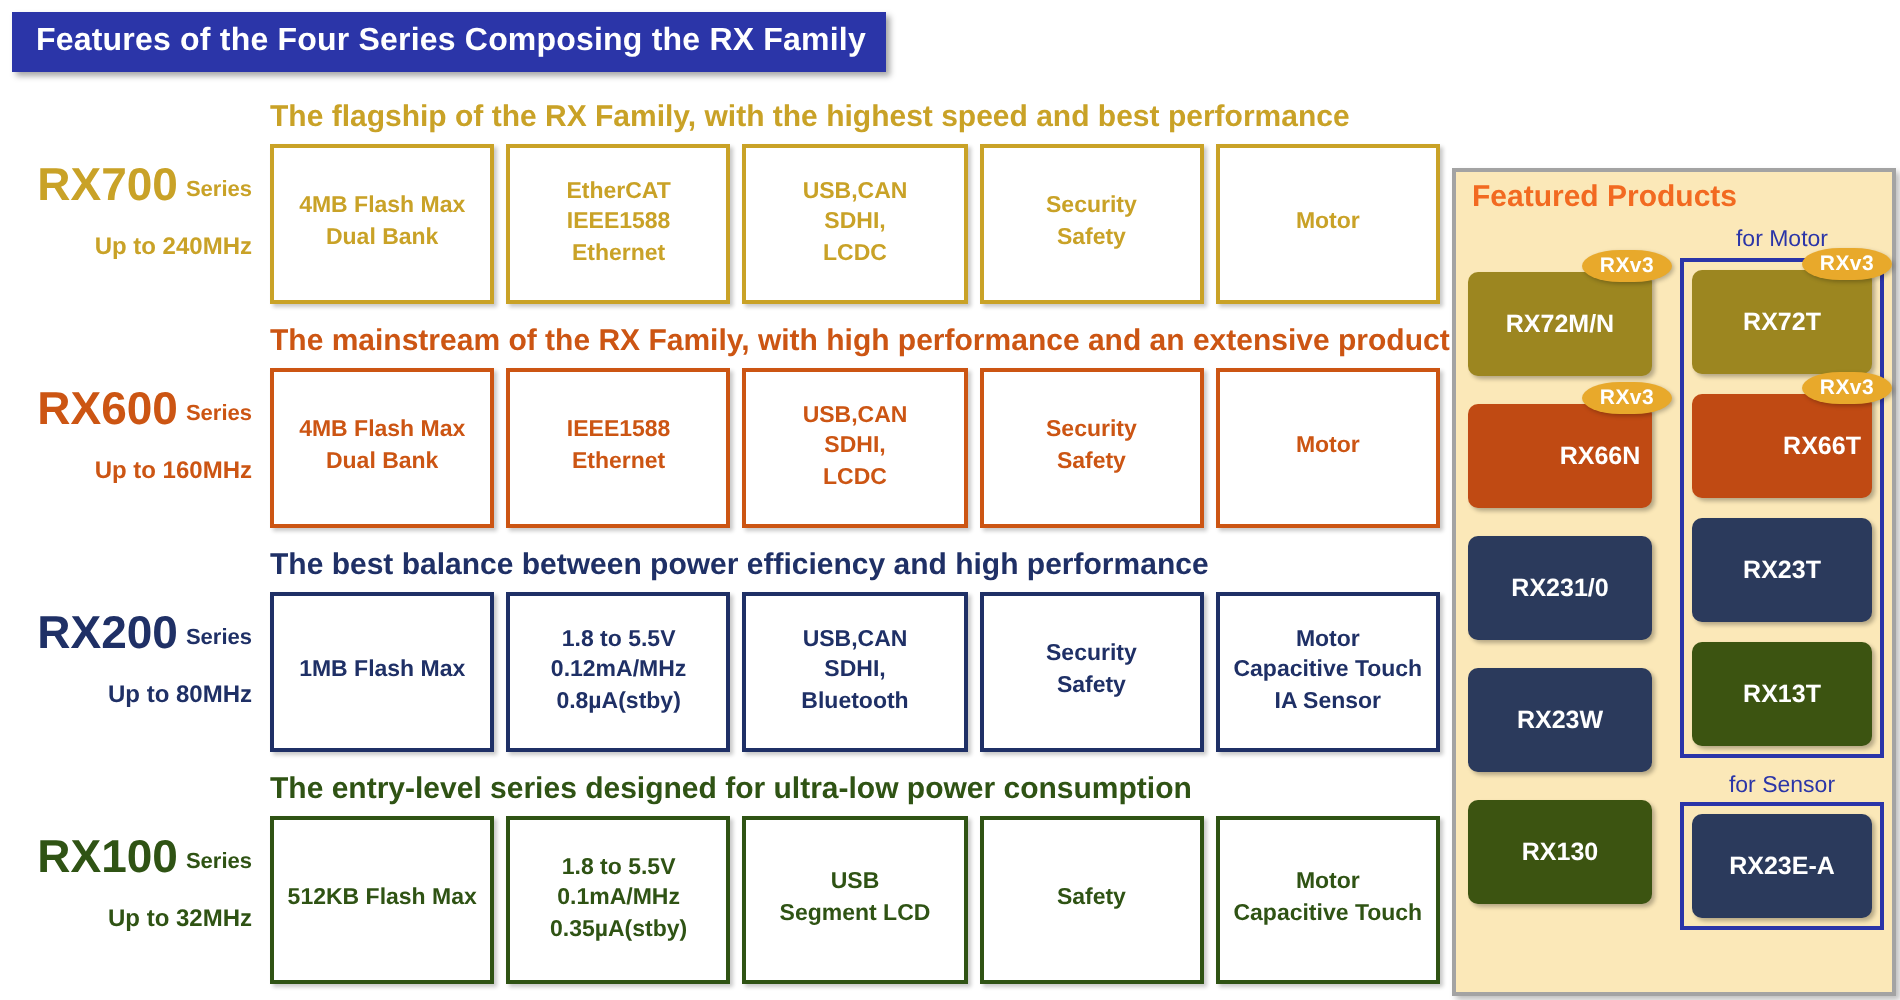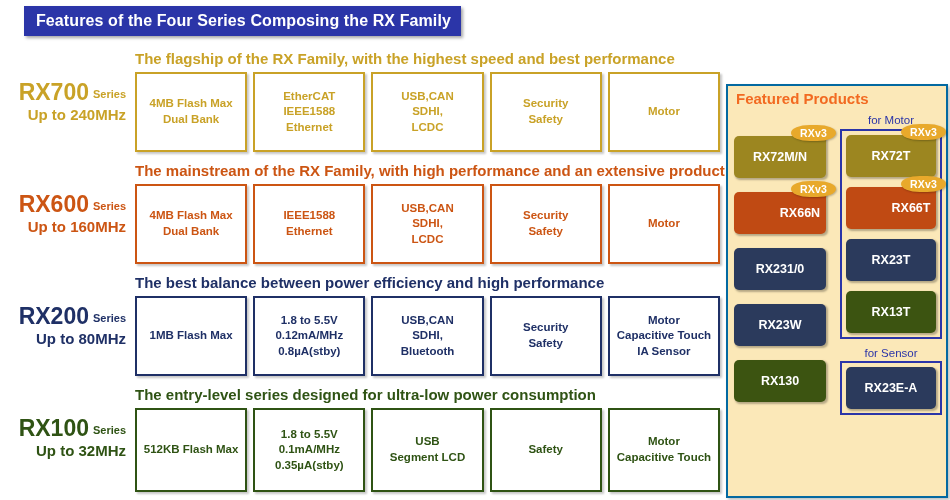"Features of the Four Series" .title-bar { left: 24px -> 6px }
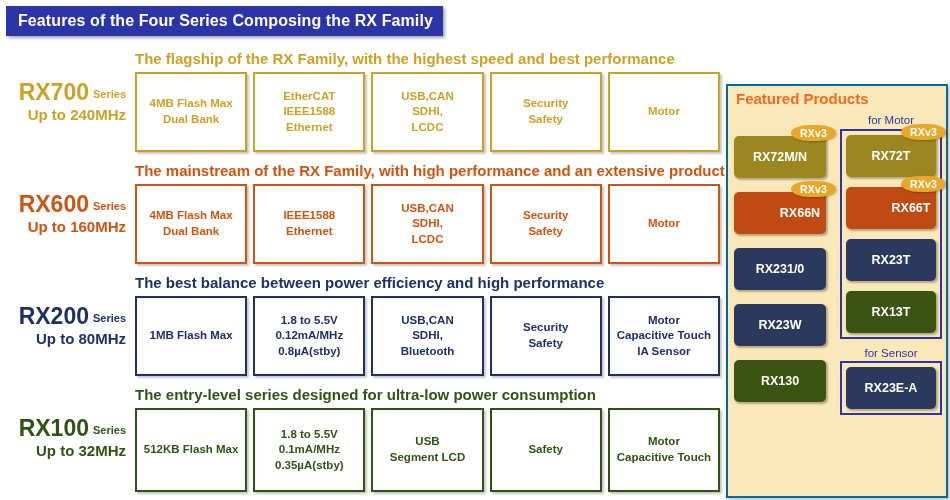"Featured Products" .fp { border: 2px solid #0369a1 -> 2px solid #a3a3a3 }
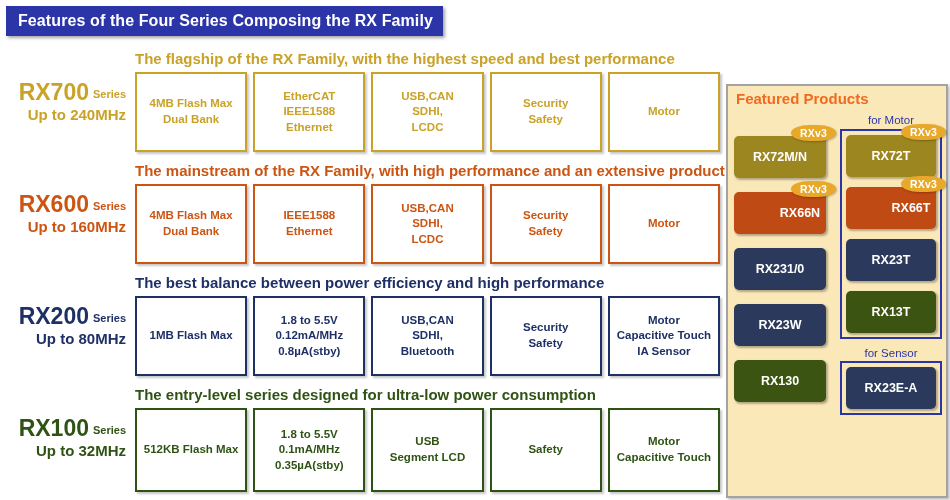"Up to 240MHz" .series-speed { font-size: 15px -> 12px; margin-top: 3px -> 13px }
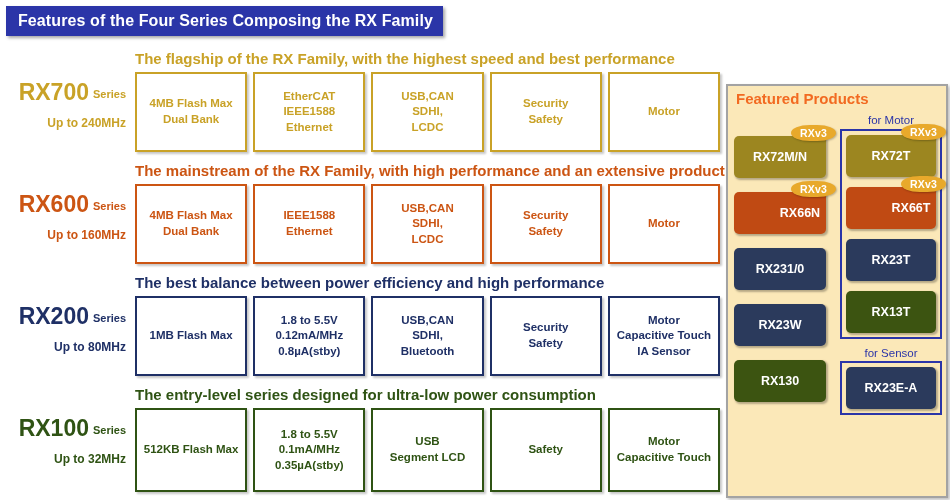"RX72M/N" .chip { height: 42px -> 52px }
